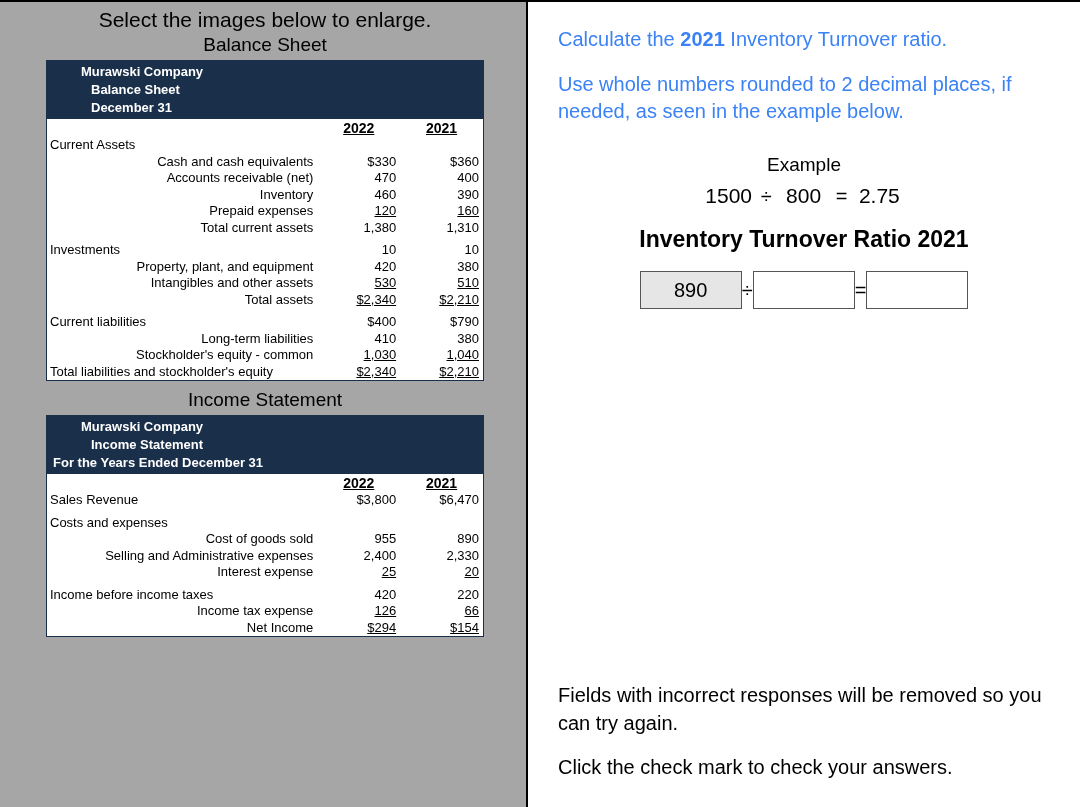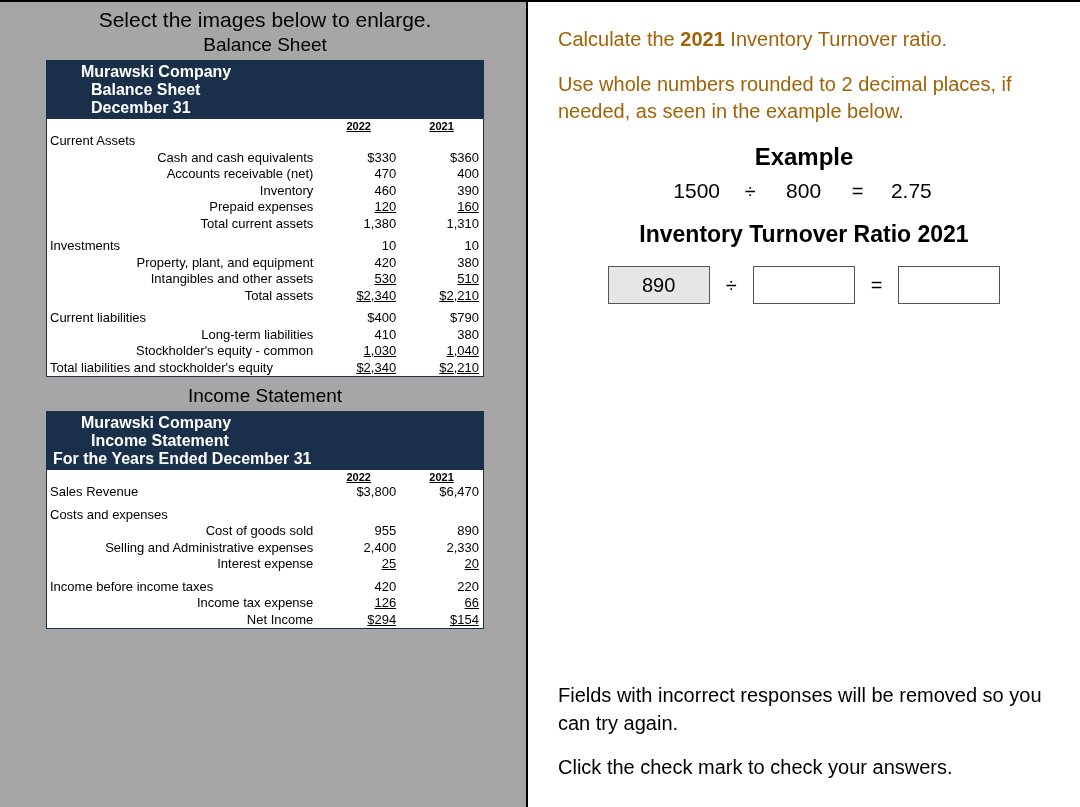"Calculate the 2021 Inventory Turnover" .right-text { color: #a16207 -> #3b82f6 }
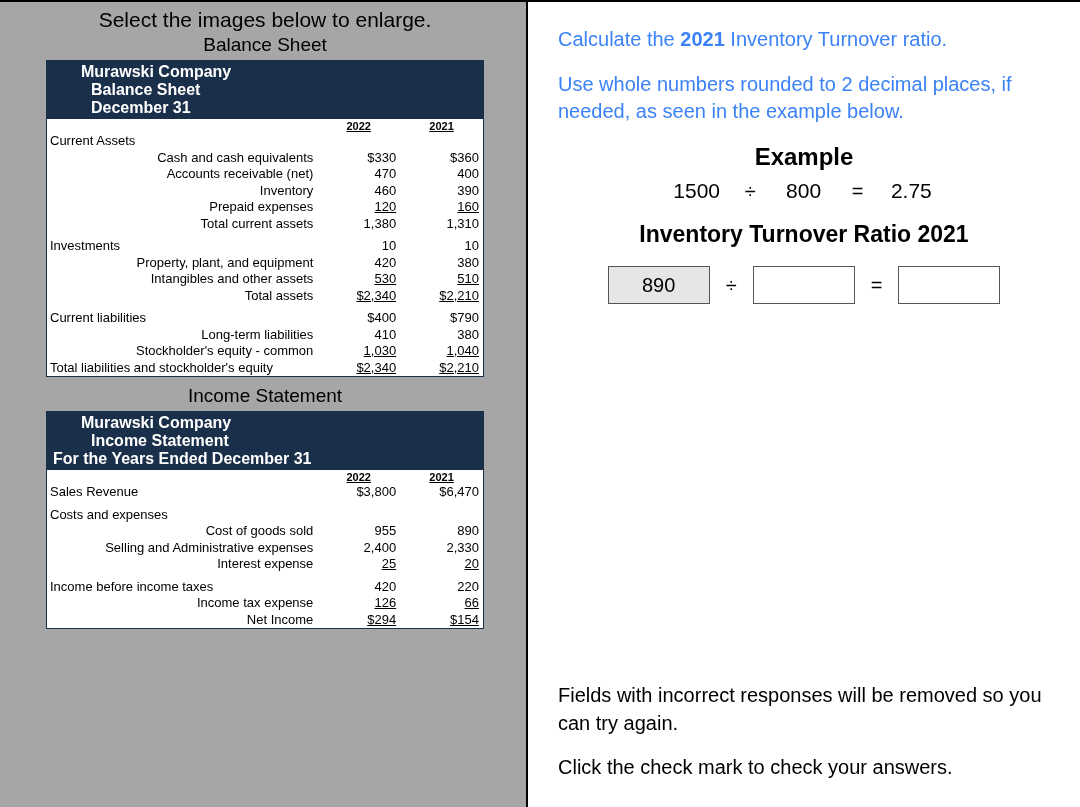"Murawski Company" .header-block { font-size: 16px -> 13px }
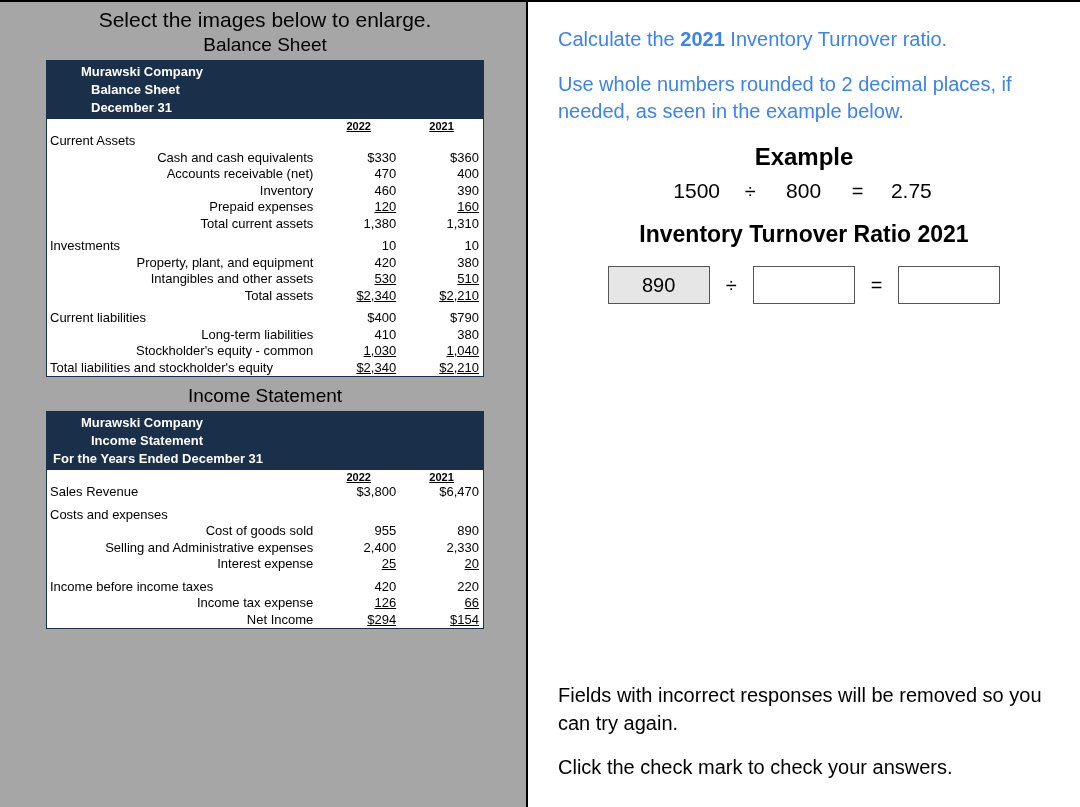"2022" .col-head { font-size: 11px -> 14px }
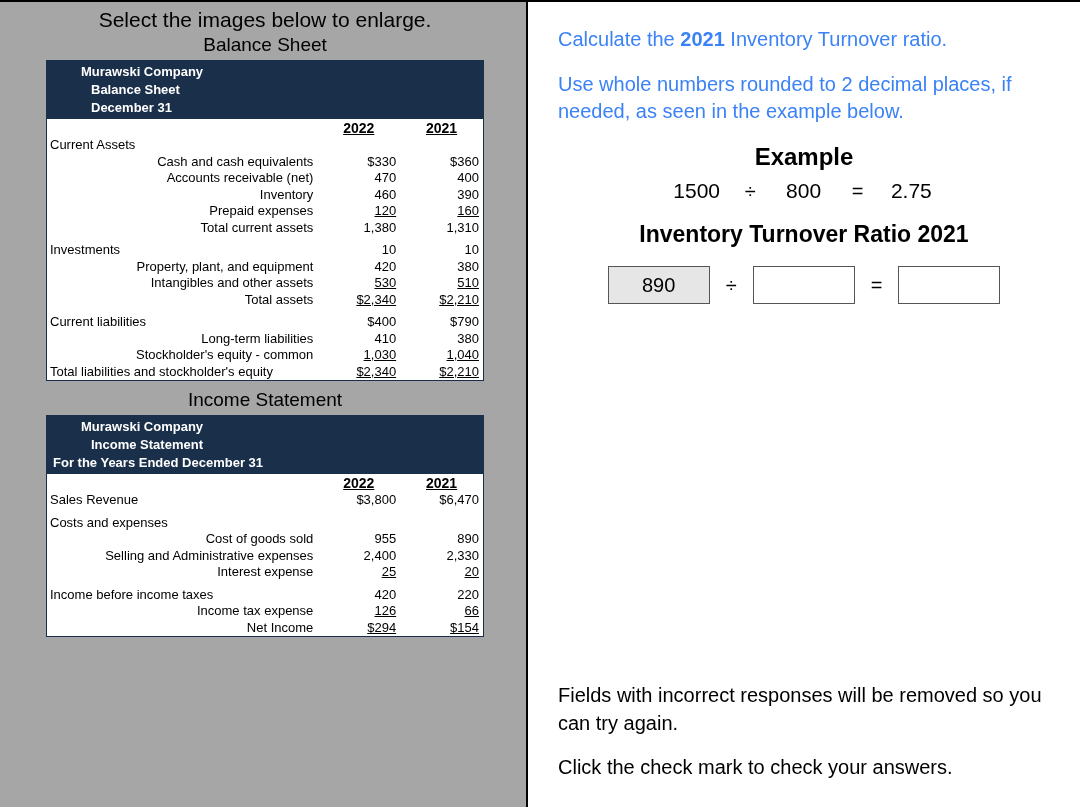"Example" .example-label { font-size: 24px -> 19px; font-weight: bold -> normal; margin-top: none -> 11px }
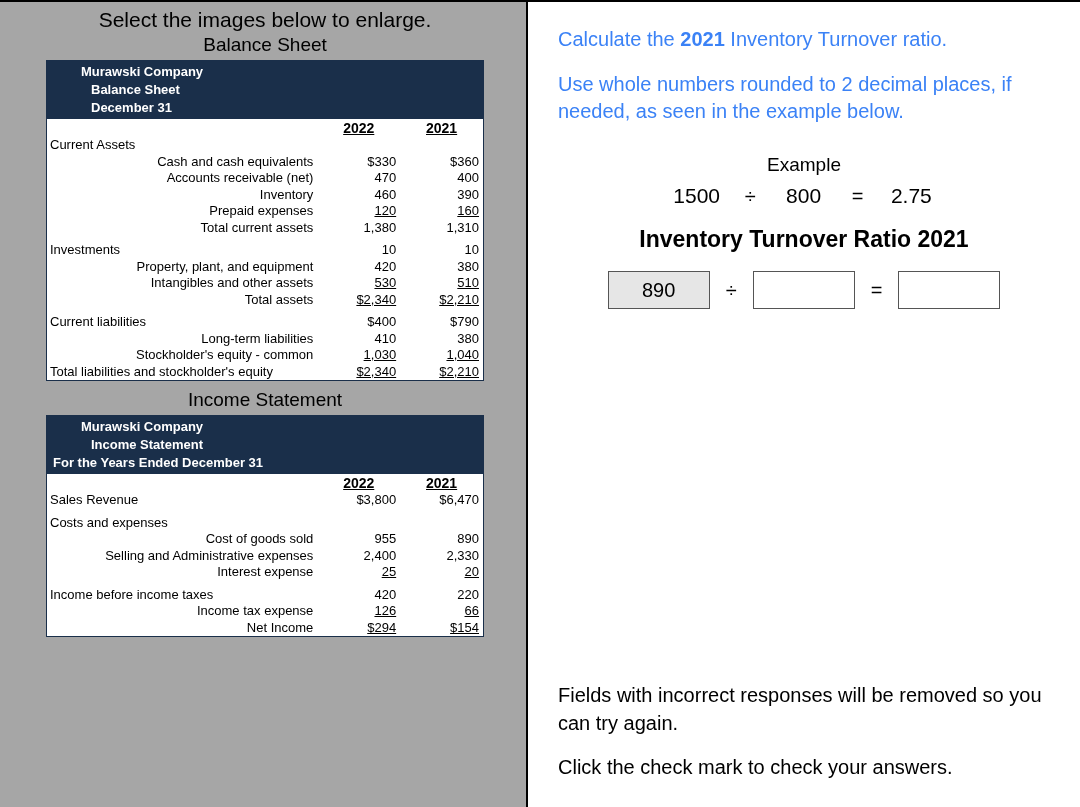"1500" .example-row, .input-row { gap: 16px -> 0 }
